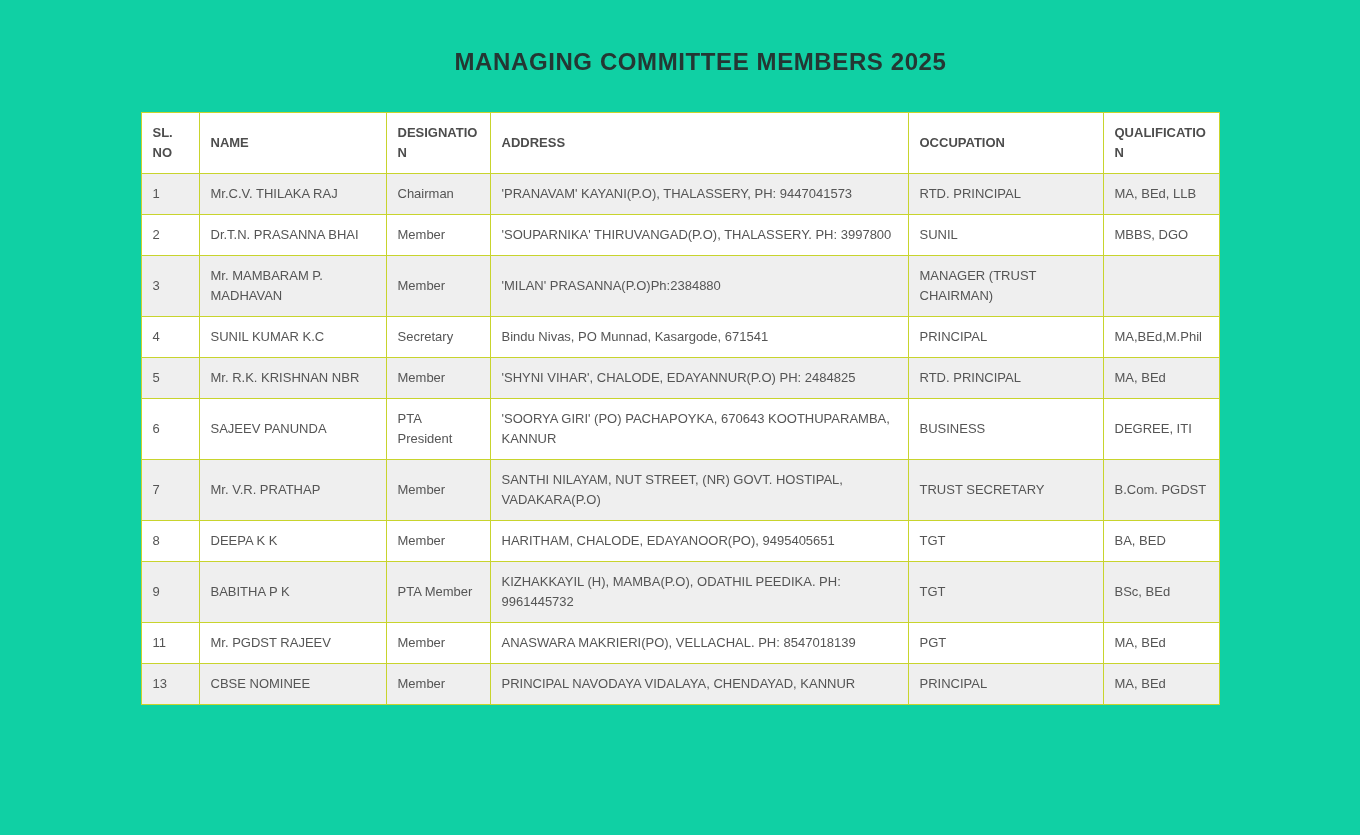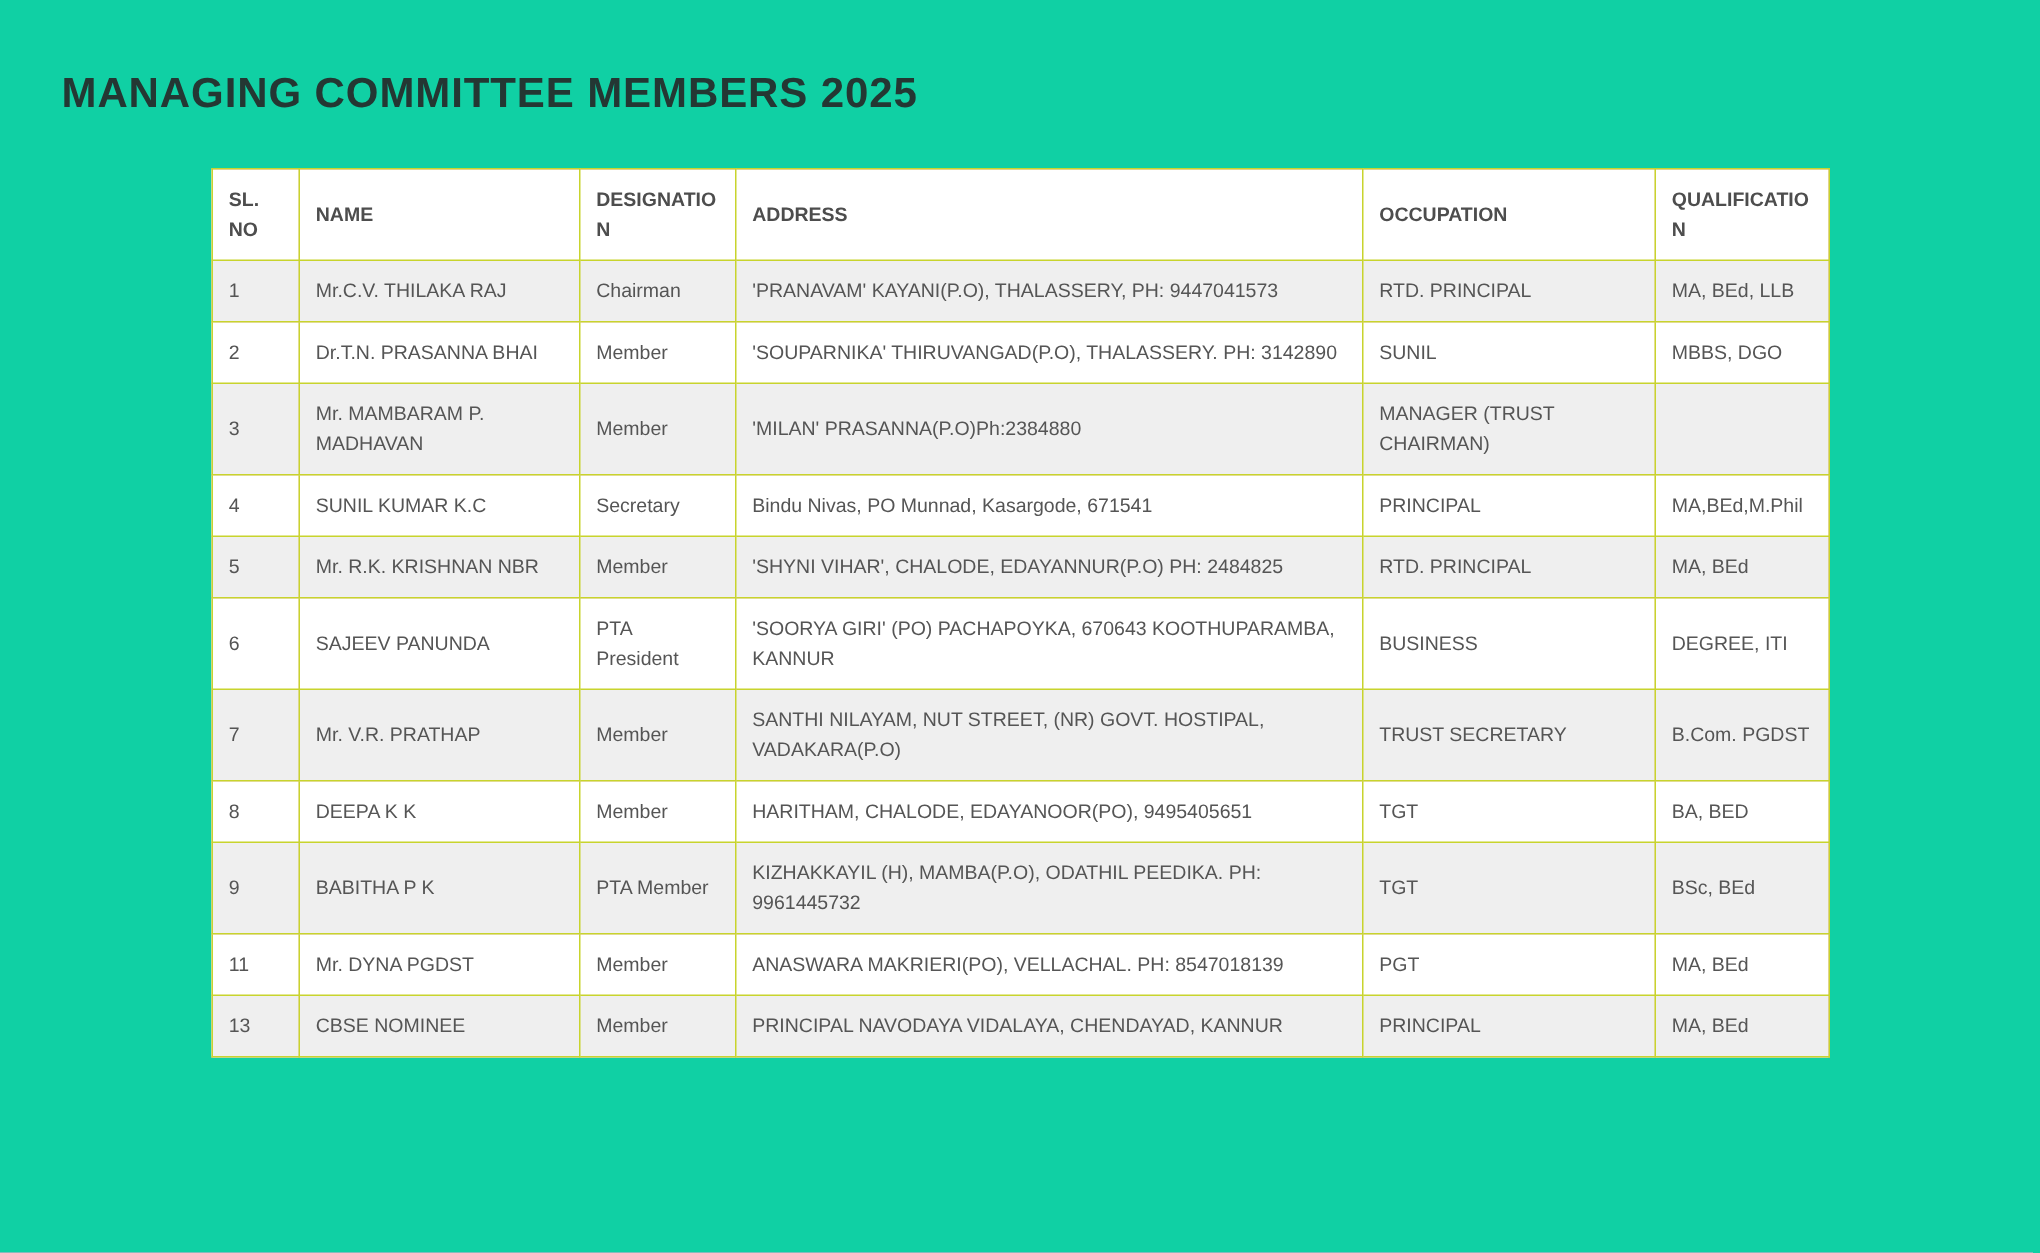"MANAGING COMMITTEE MEMBERS 2025" .page-title { font-size: 28px -> 24px; text-align: left -> center }
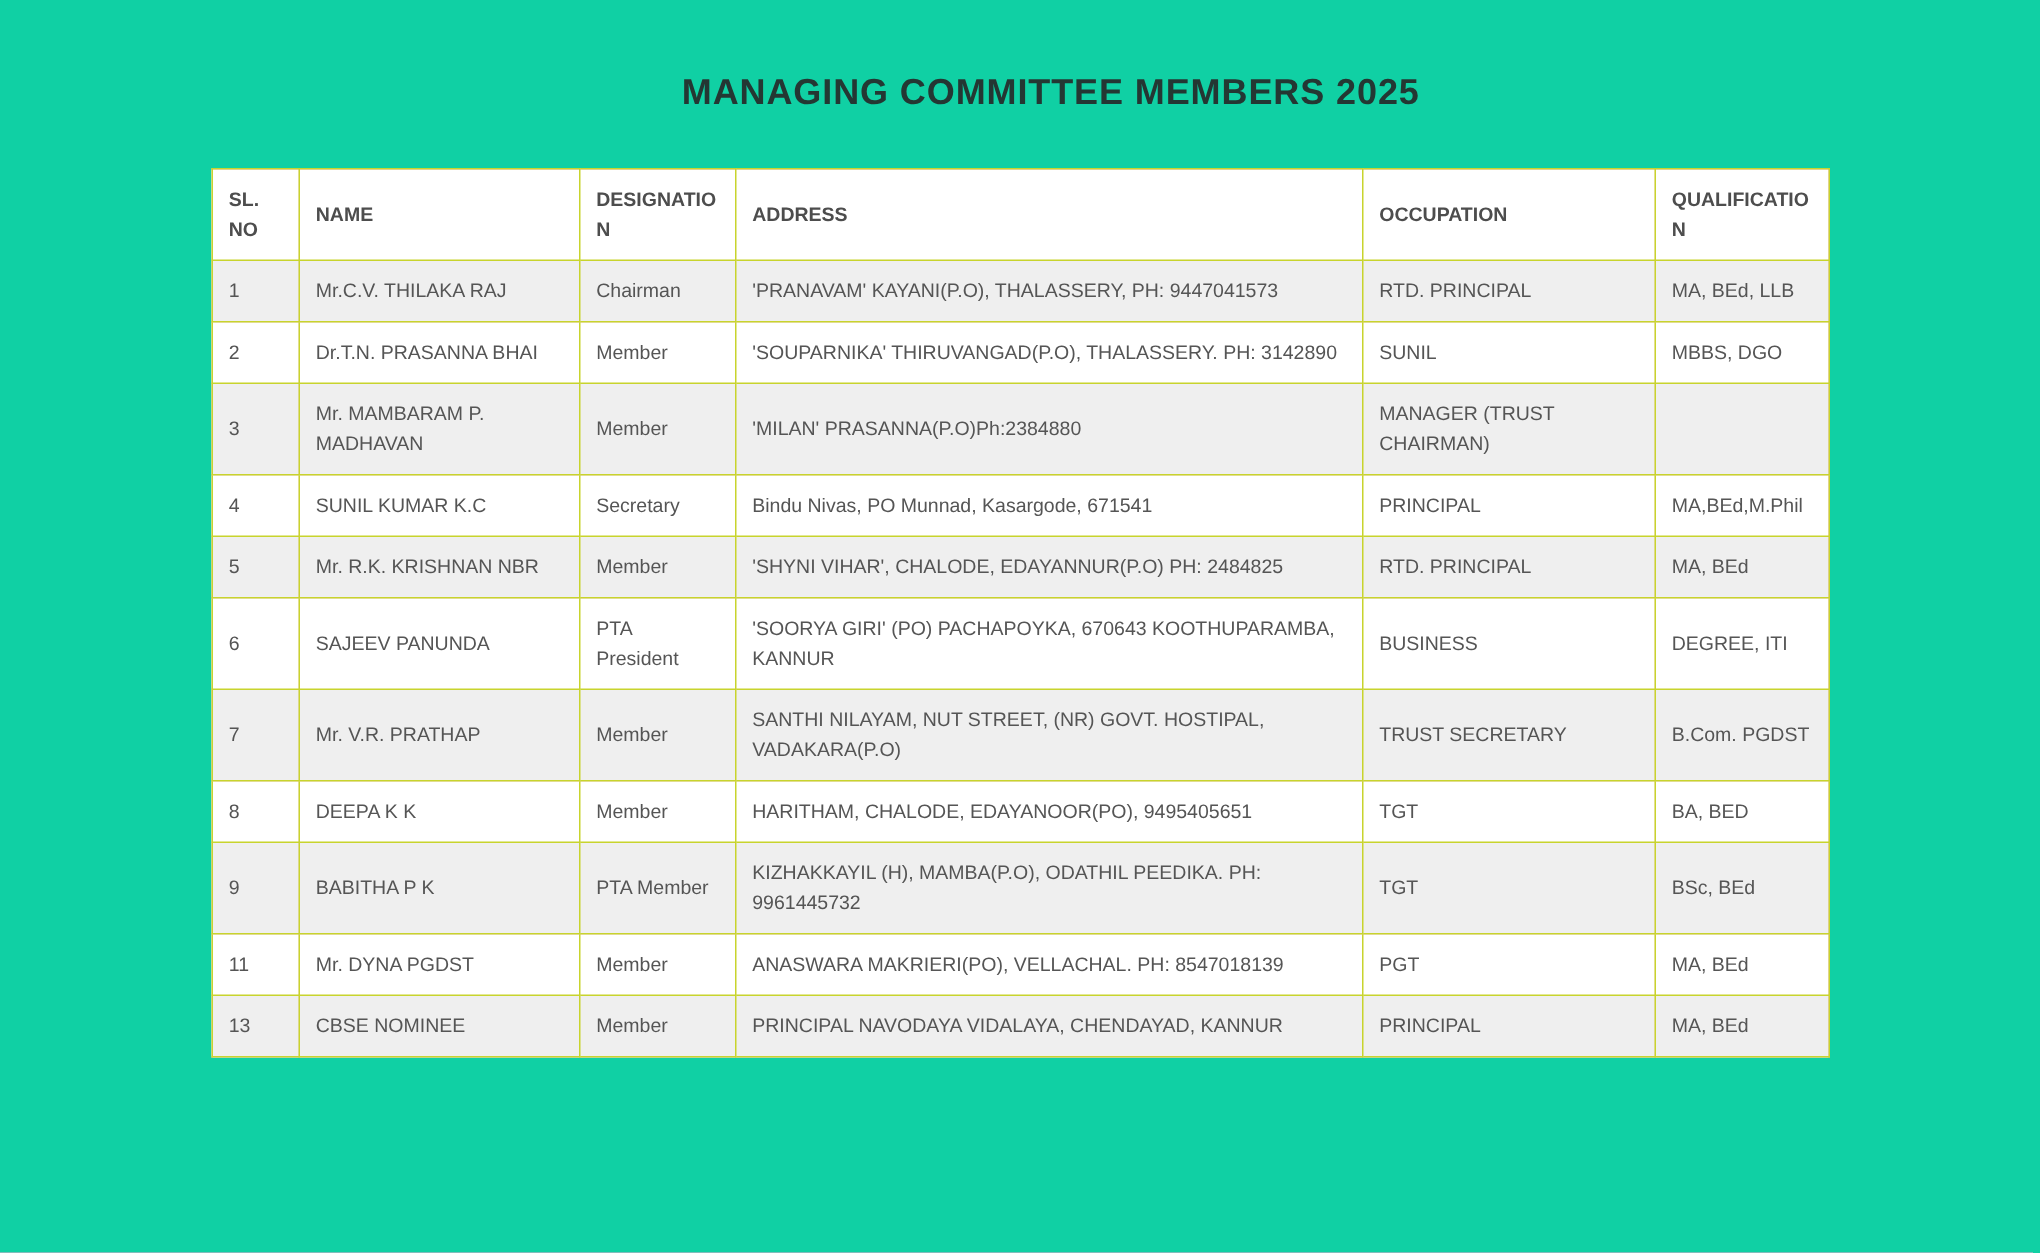"'SOUPARNIKA' THIRUVANGAD(P.O)," td { text: 3142890 -> 3997800 }
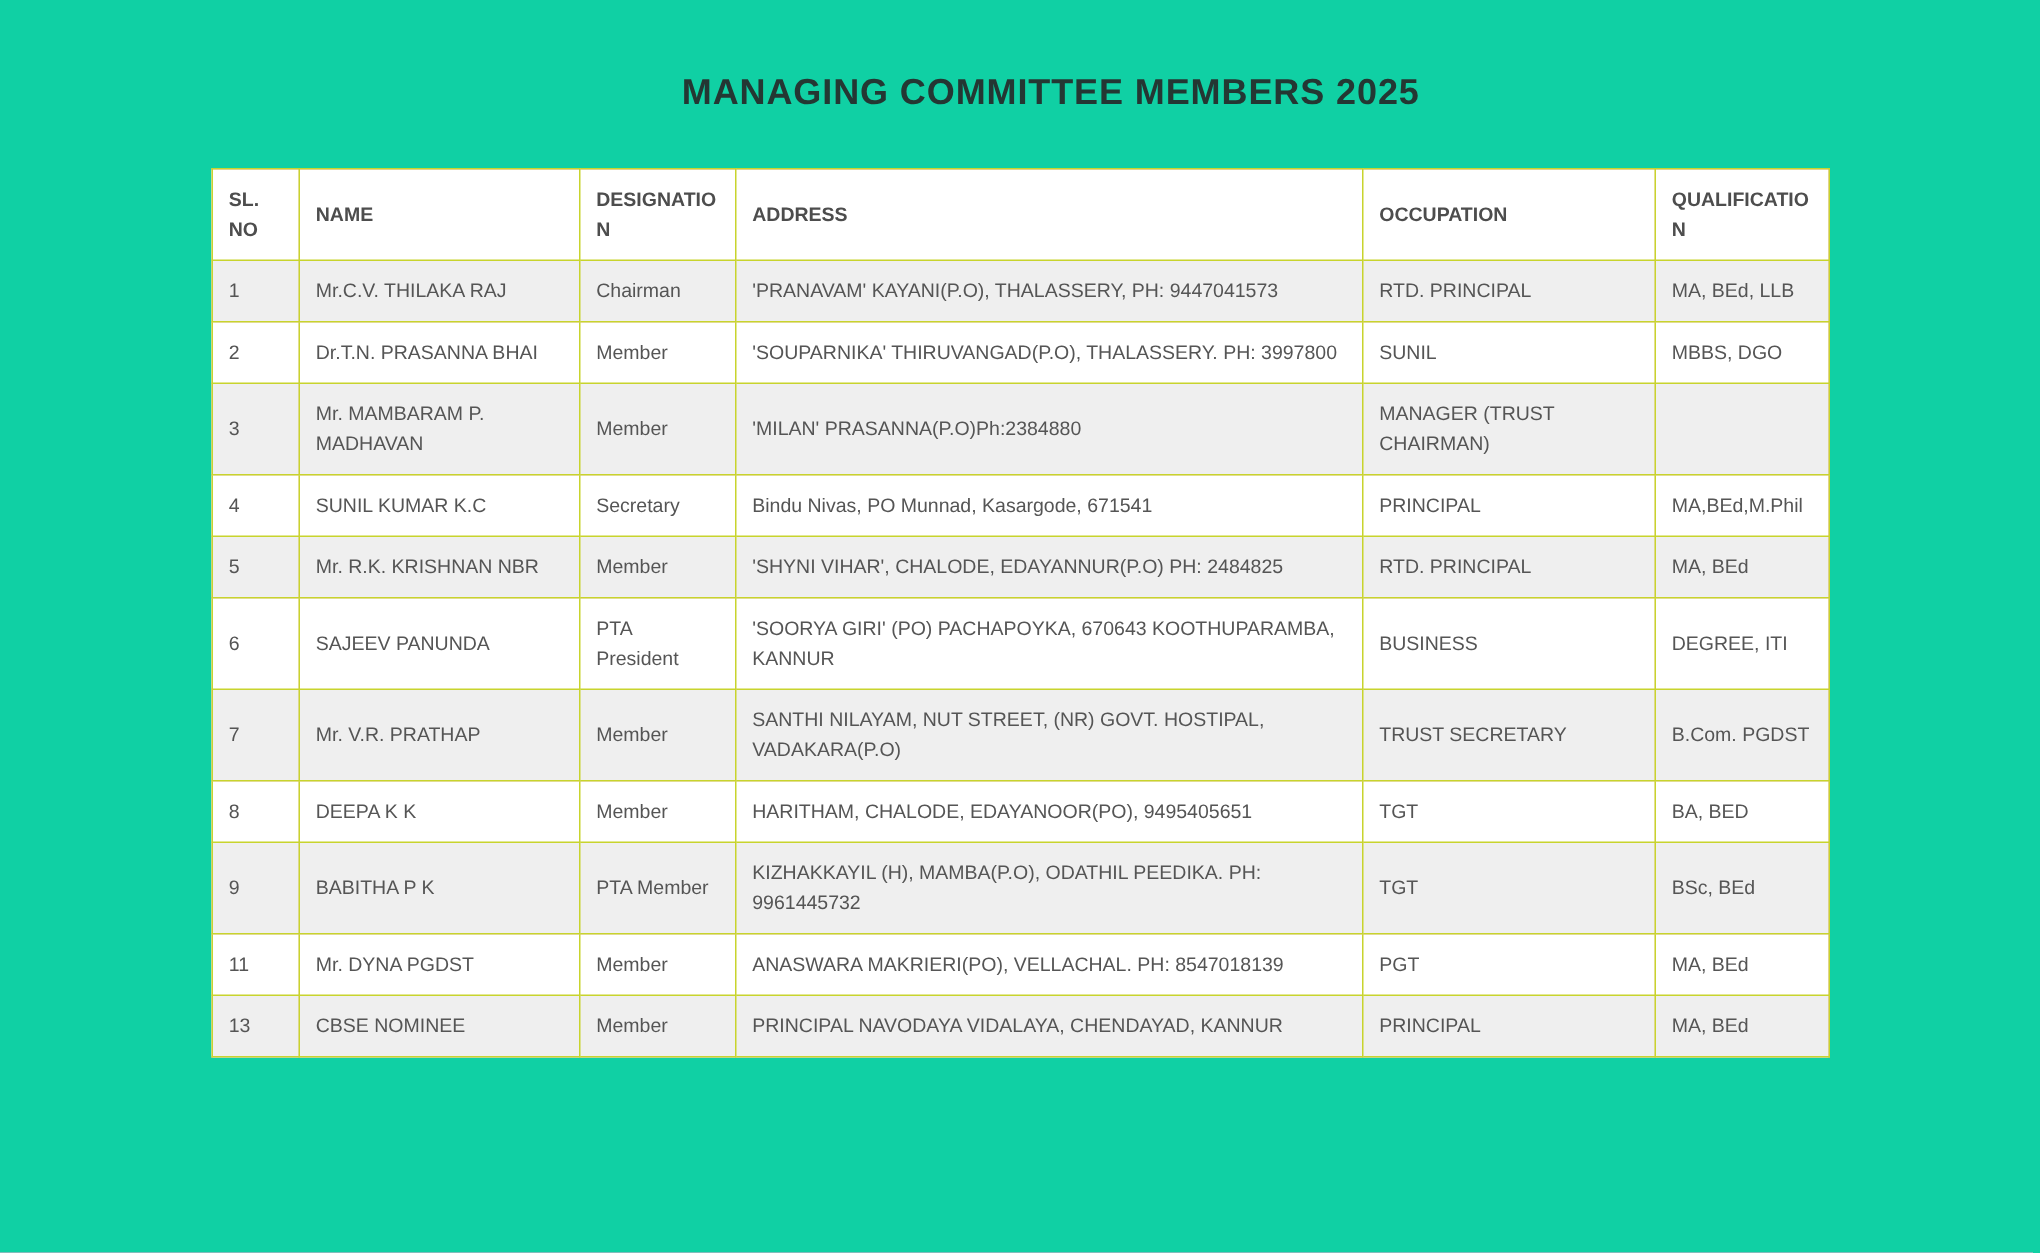"Mr. DYNA PGDST" td { text: DYNA PGDST -> PGDST RAJEEV }
